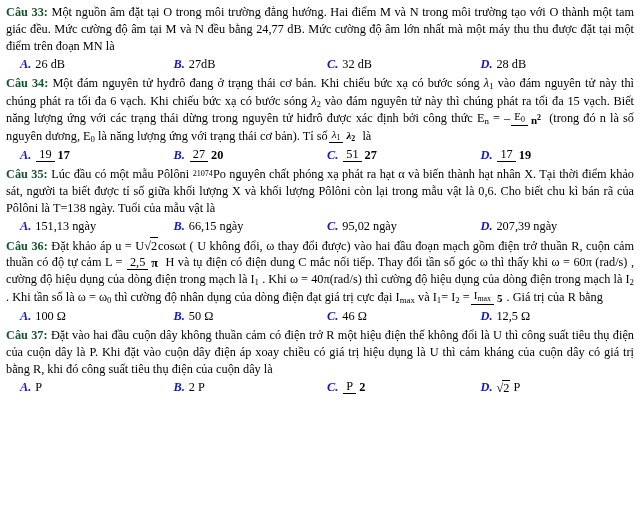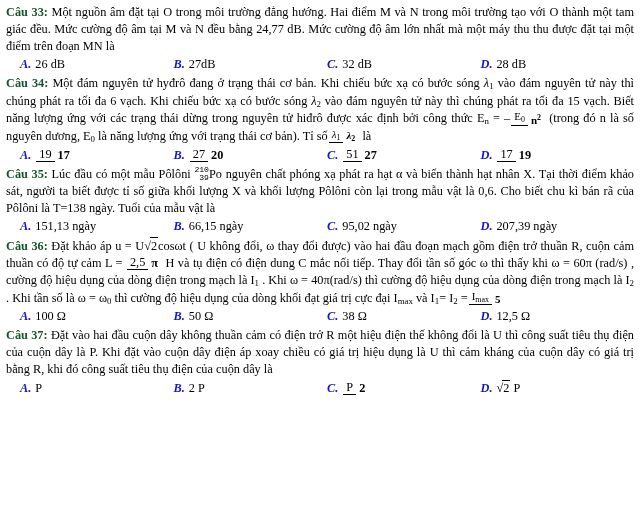"210" .isot { flex-direction: column -> none; font-family: Liberation Mono, monospace -> none }
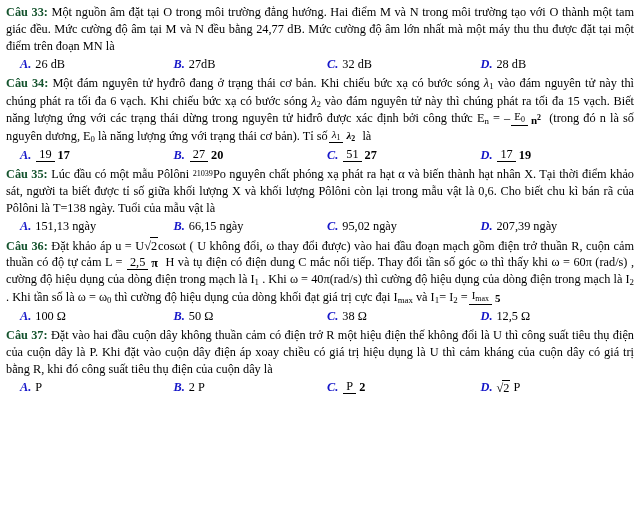"39" span { text: 39 -> 74 }
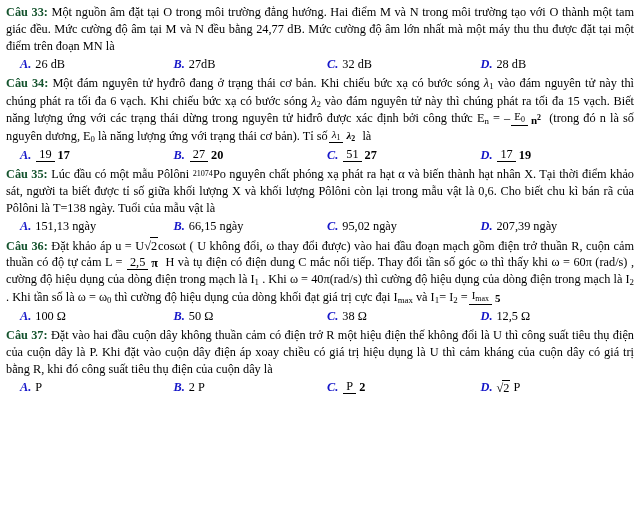"thì cường độ hiệu dụng" span { text: hiệu dụng của dòng khối -> nhân dụng của dòng điện }
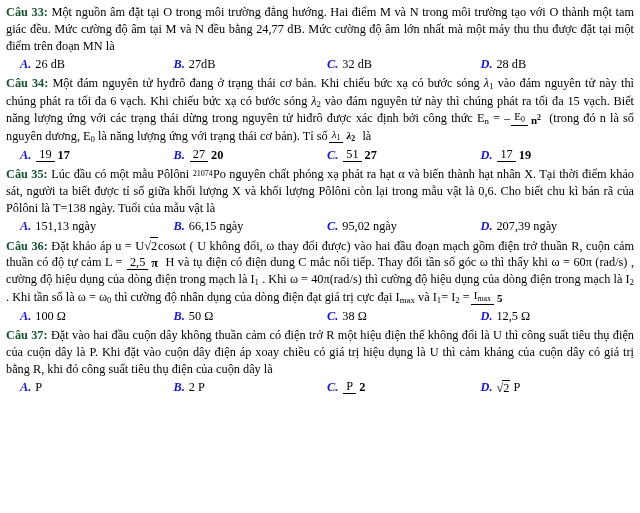". Giá trị của R" span { html: none -> <span>. Giá trị của R bằng</span> }
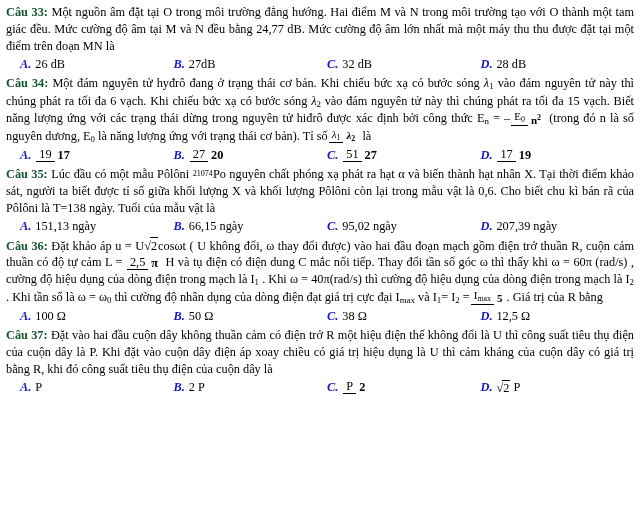"38 Ω" span.opt-text { text: 38 -> 46 }
